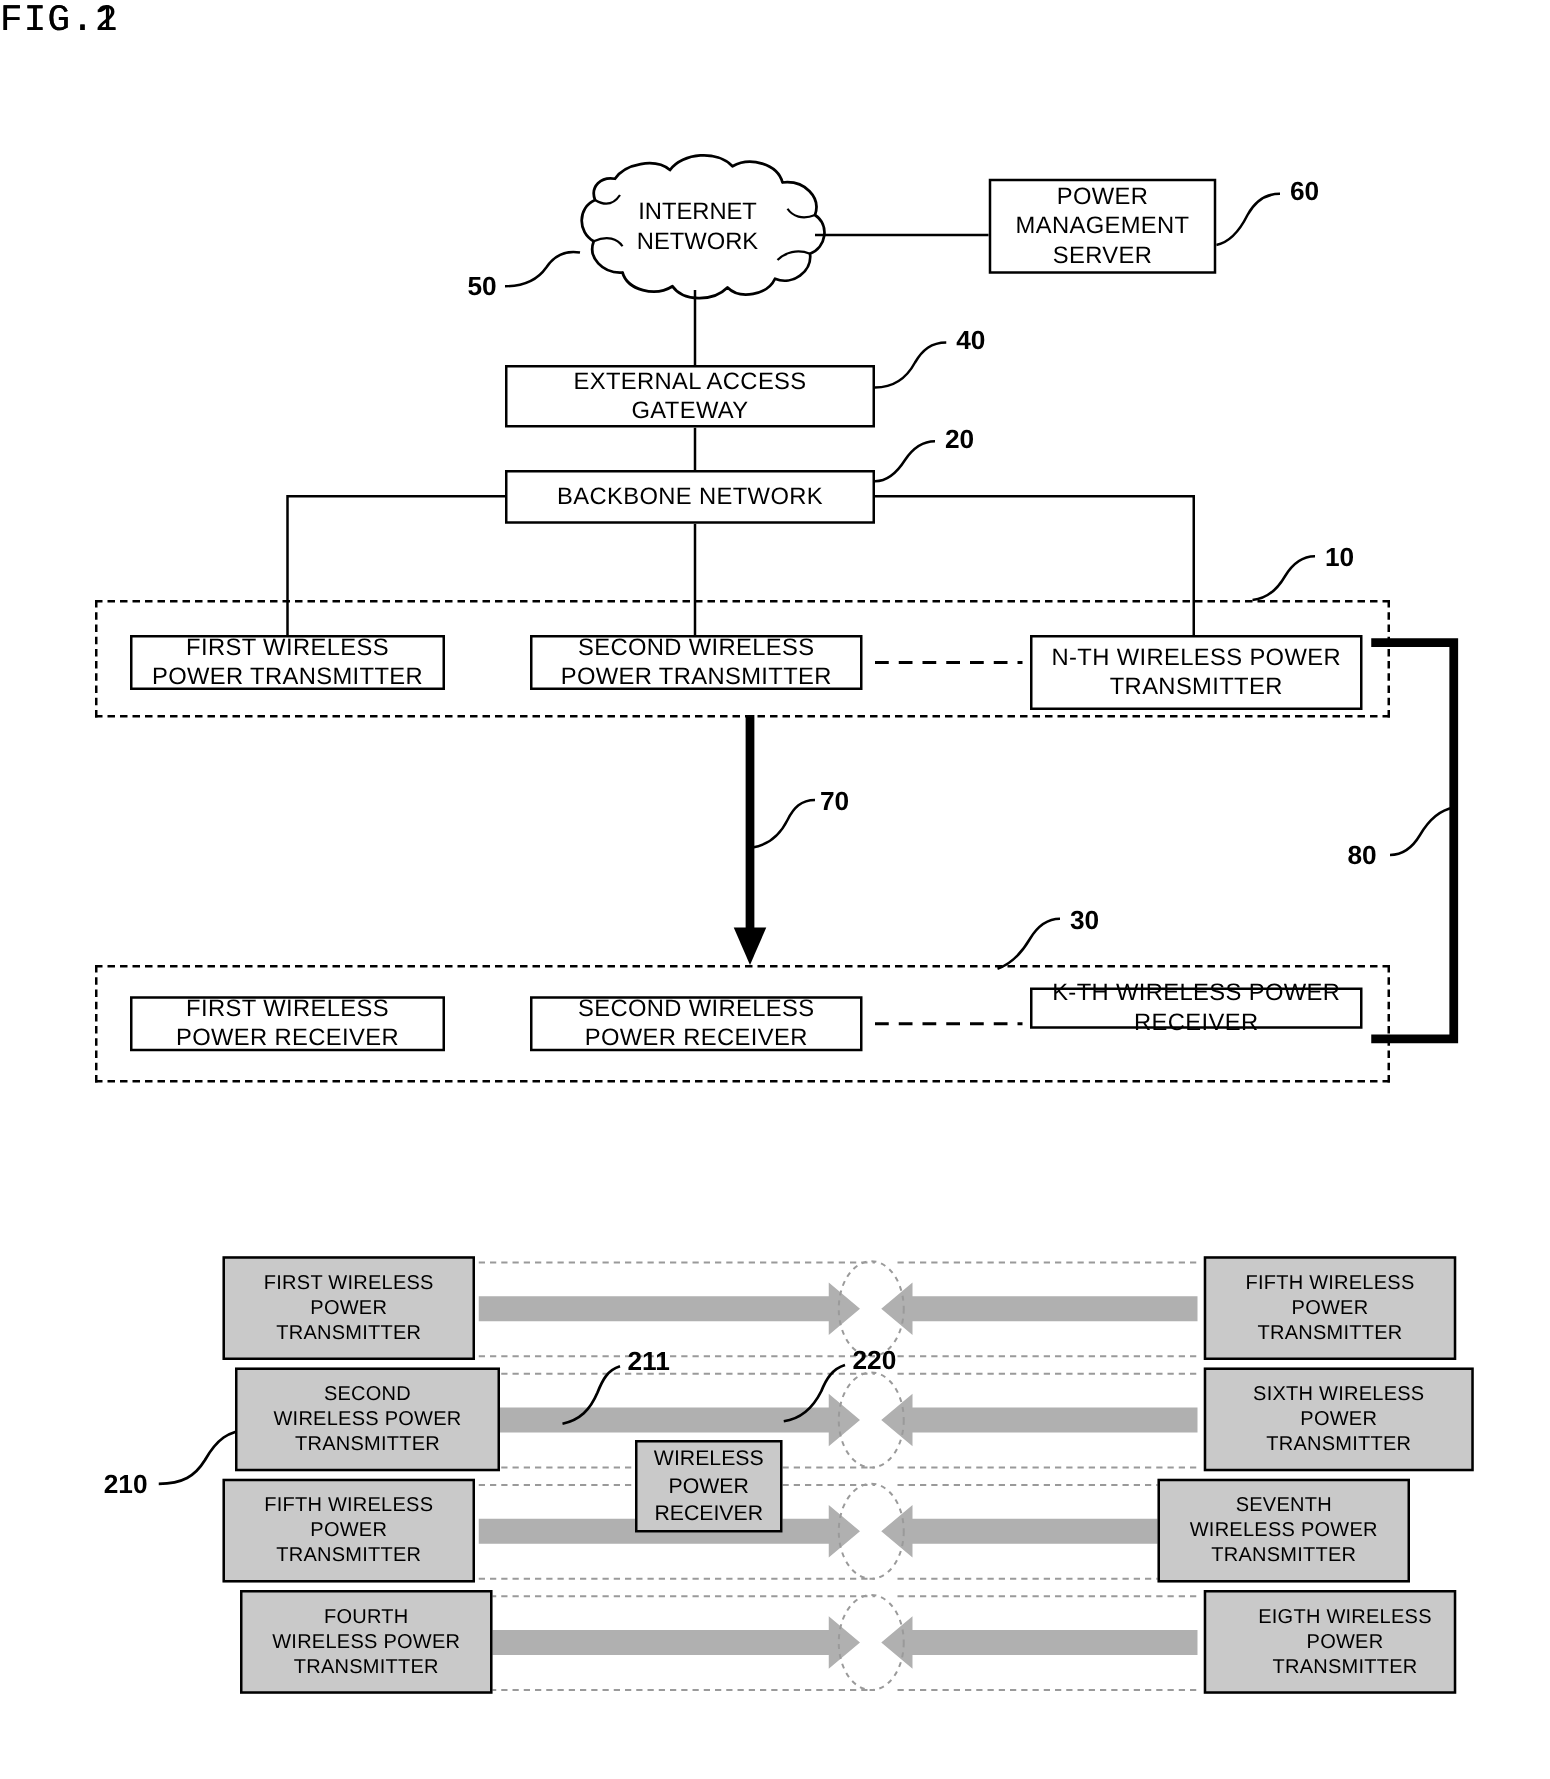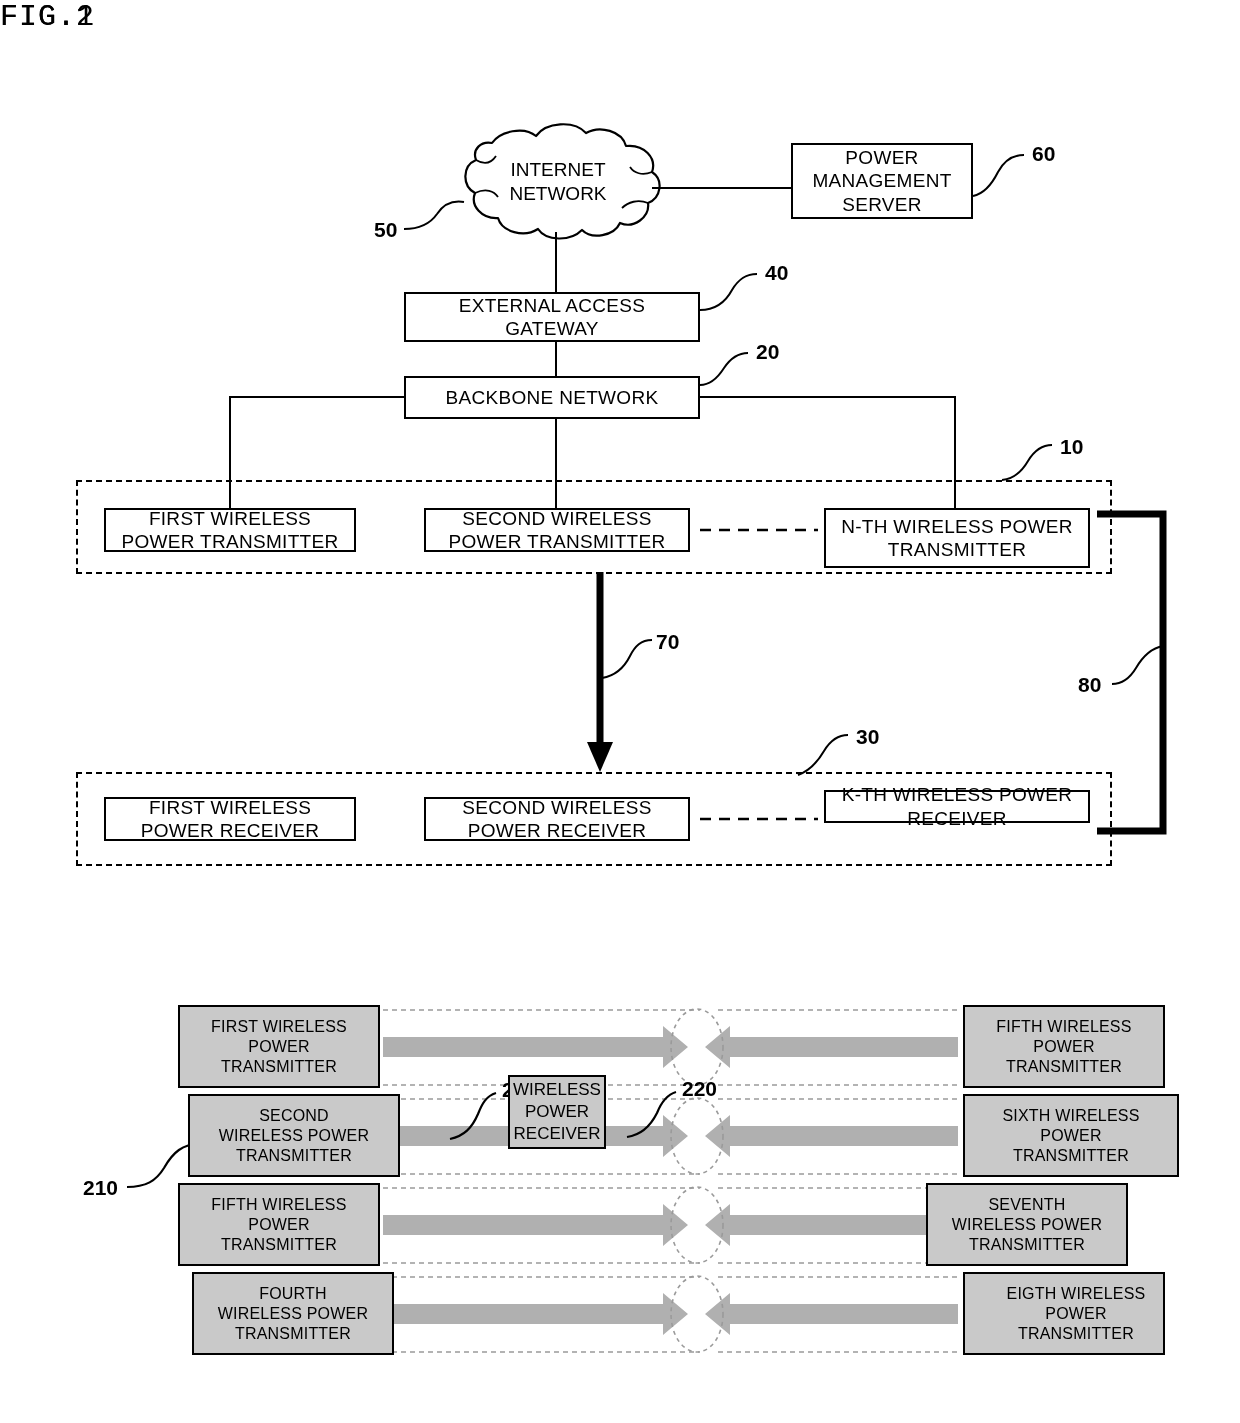"WIRELESS" div { top: 1075px -> 1152px; width: 98px -> 118px }
